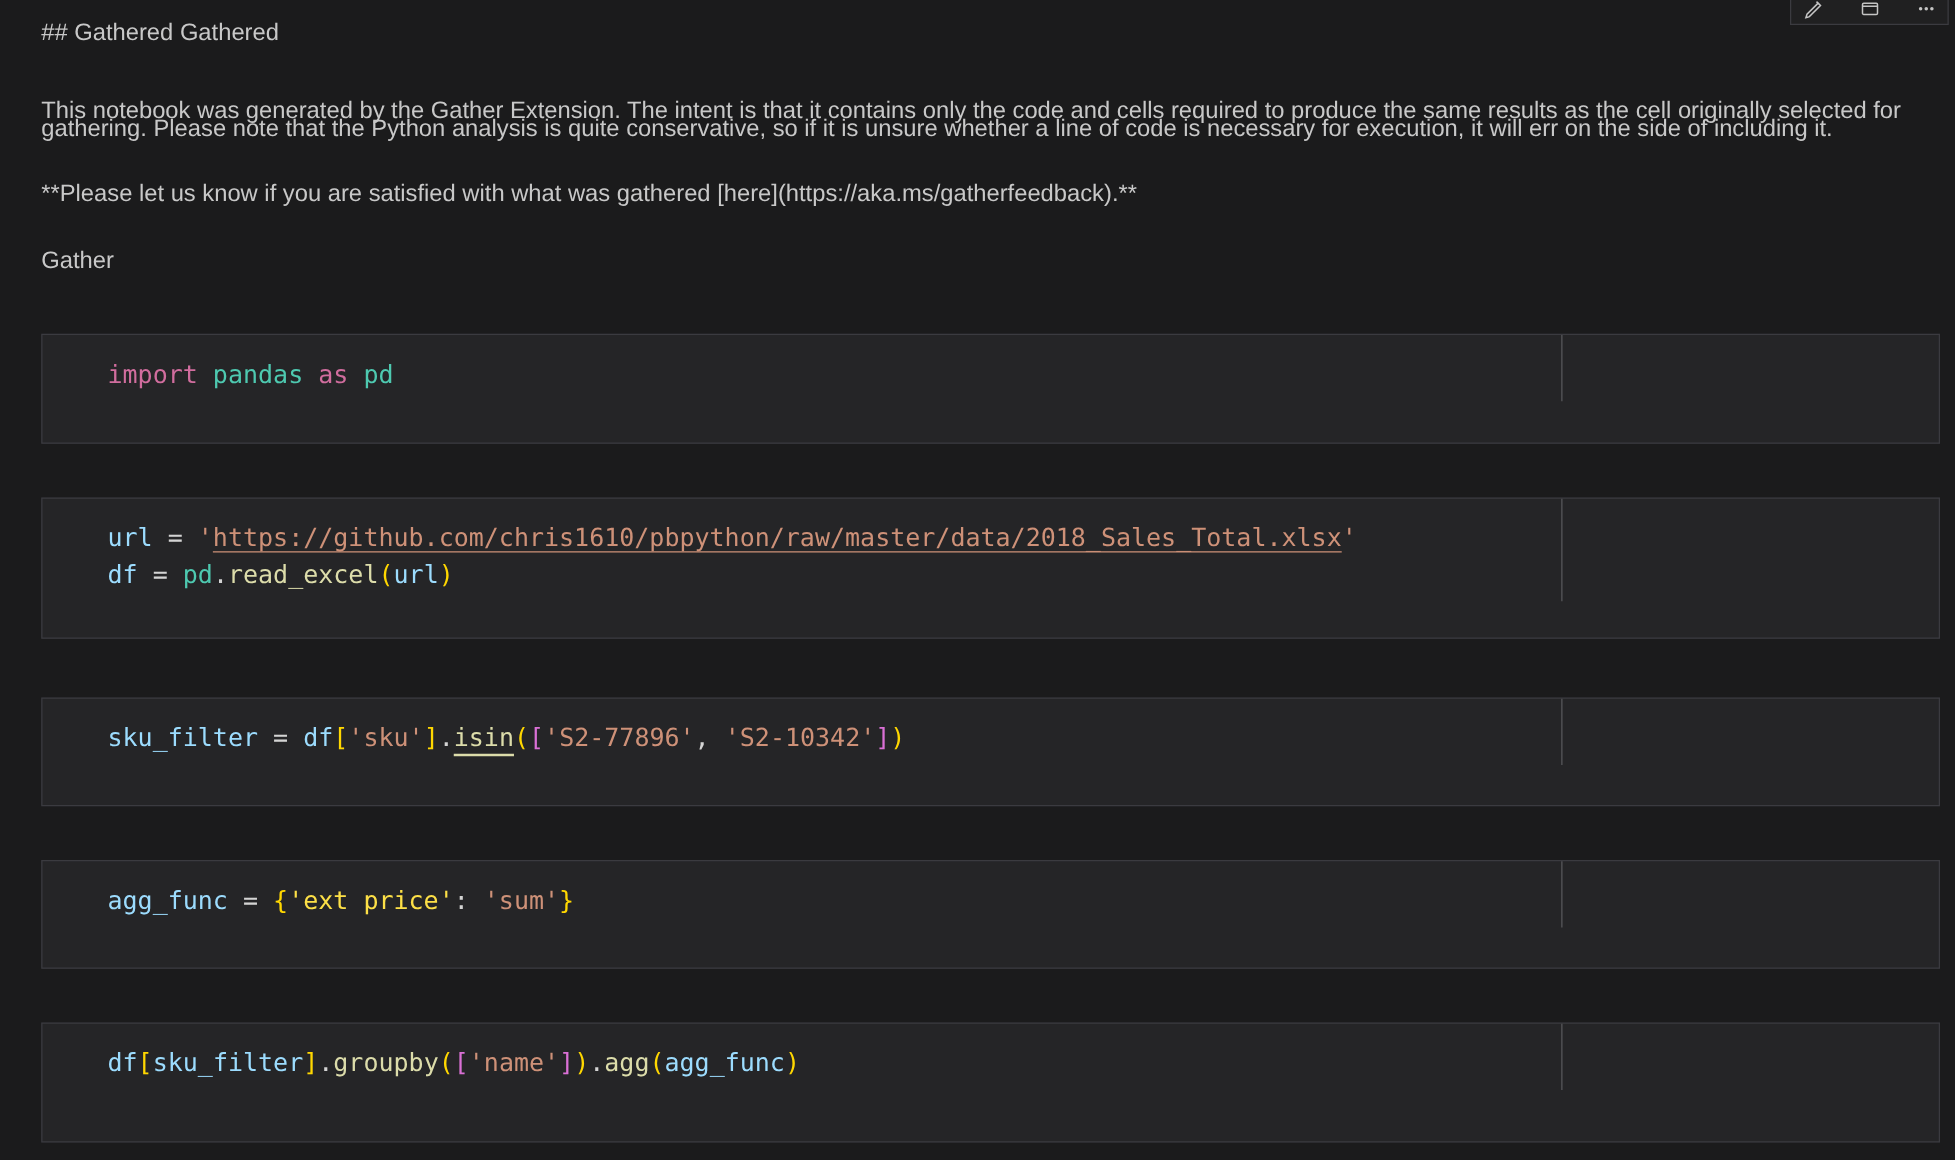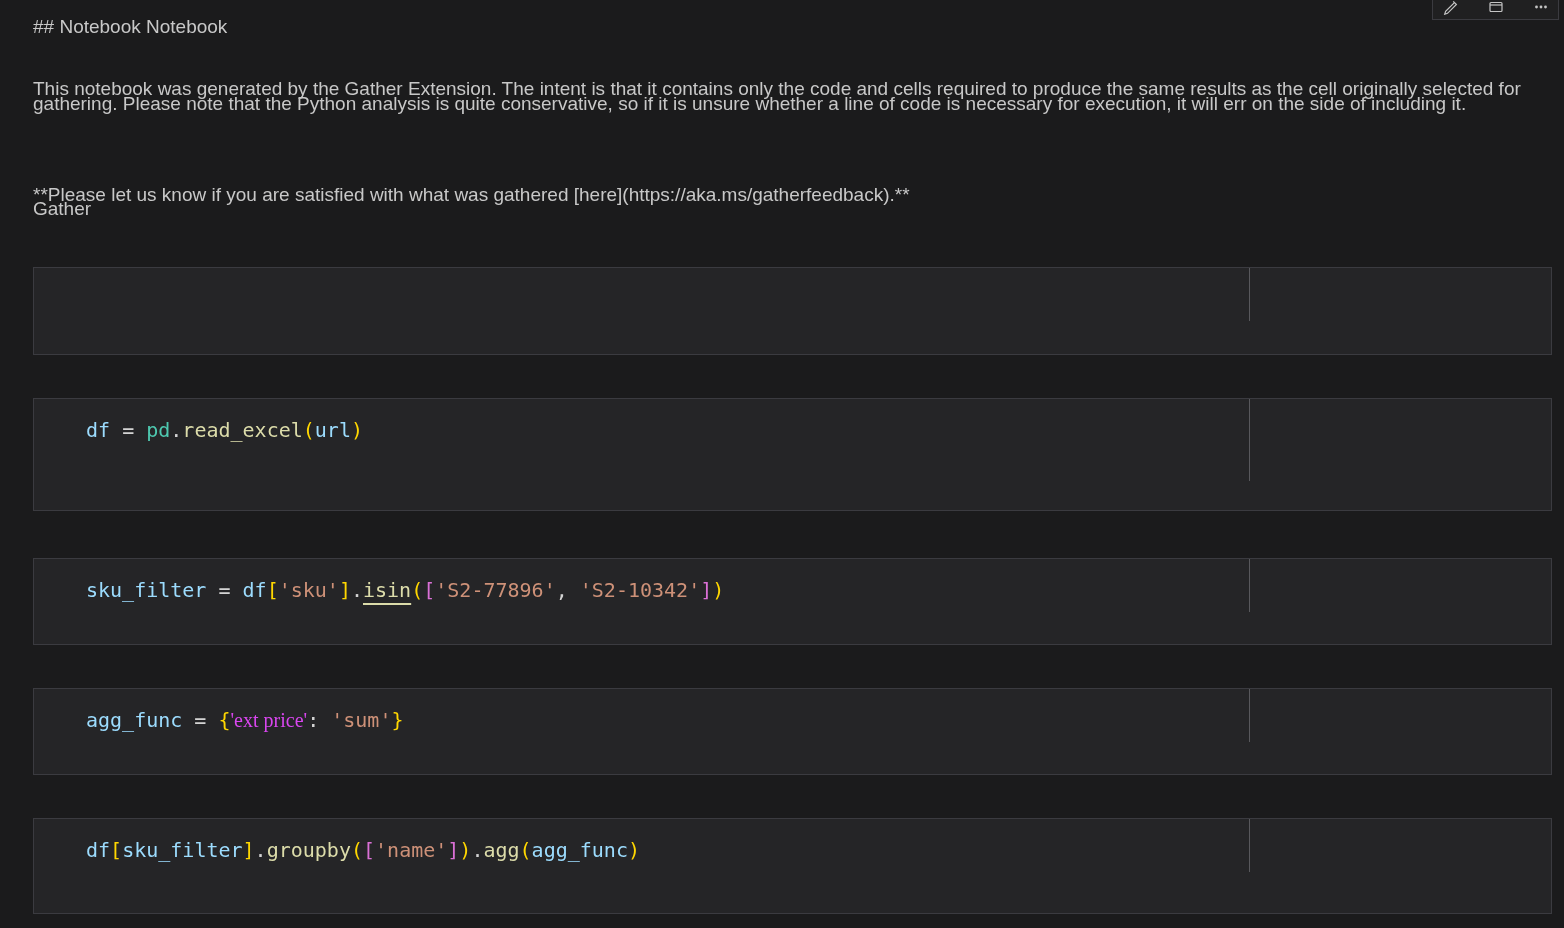"## Notebook Notebook" div.md-line { text: Notebook Notebook -> Gathered Gathered }
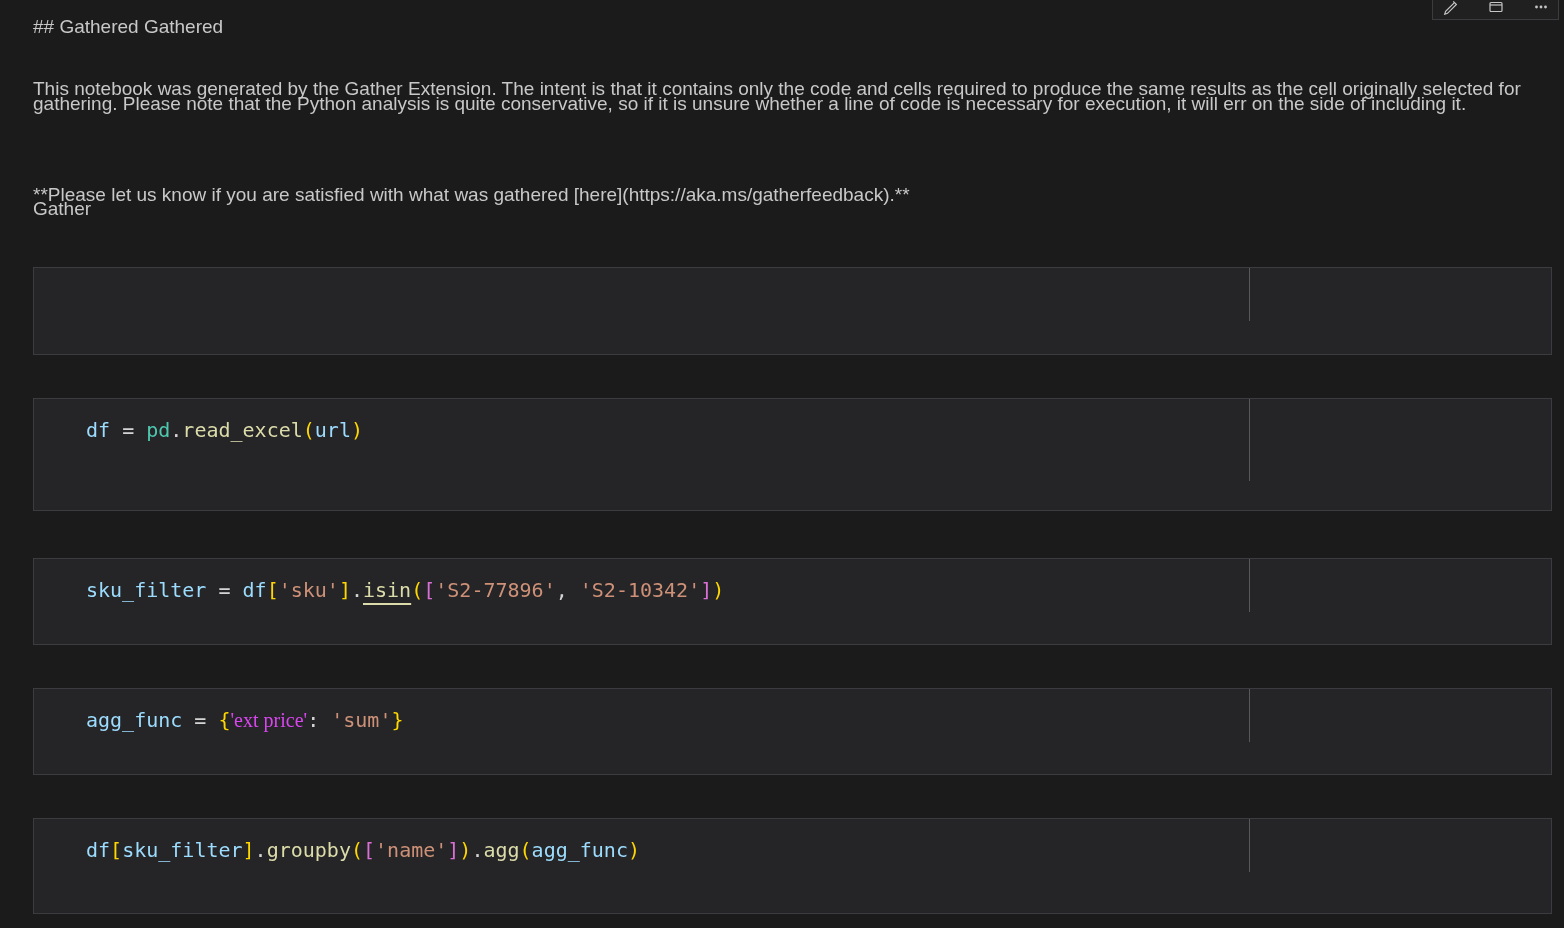"**Please let us know if" .md-feedback { margin-top: 39px -> none }
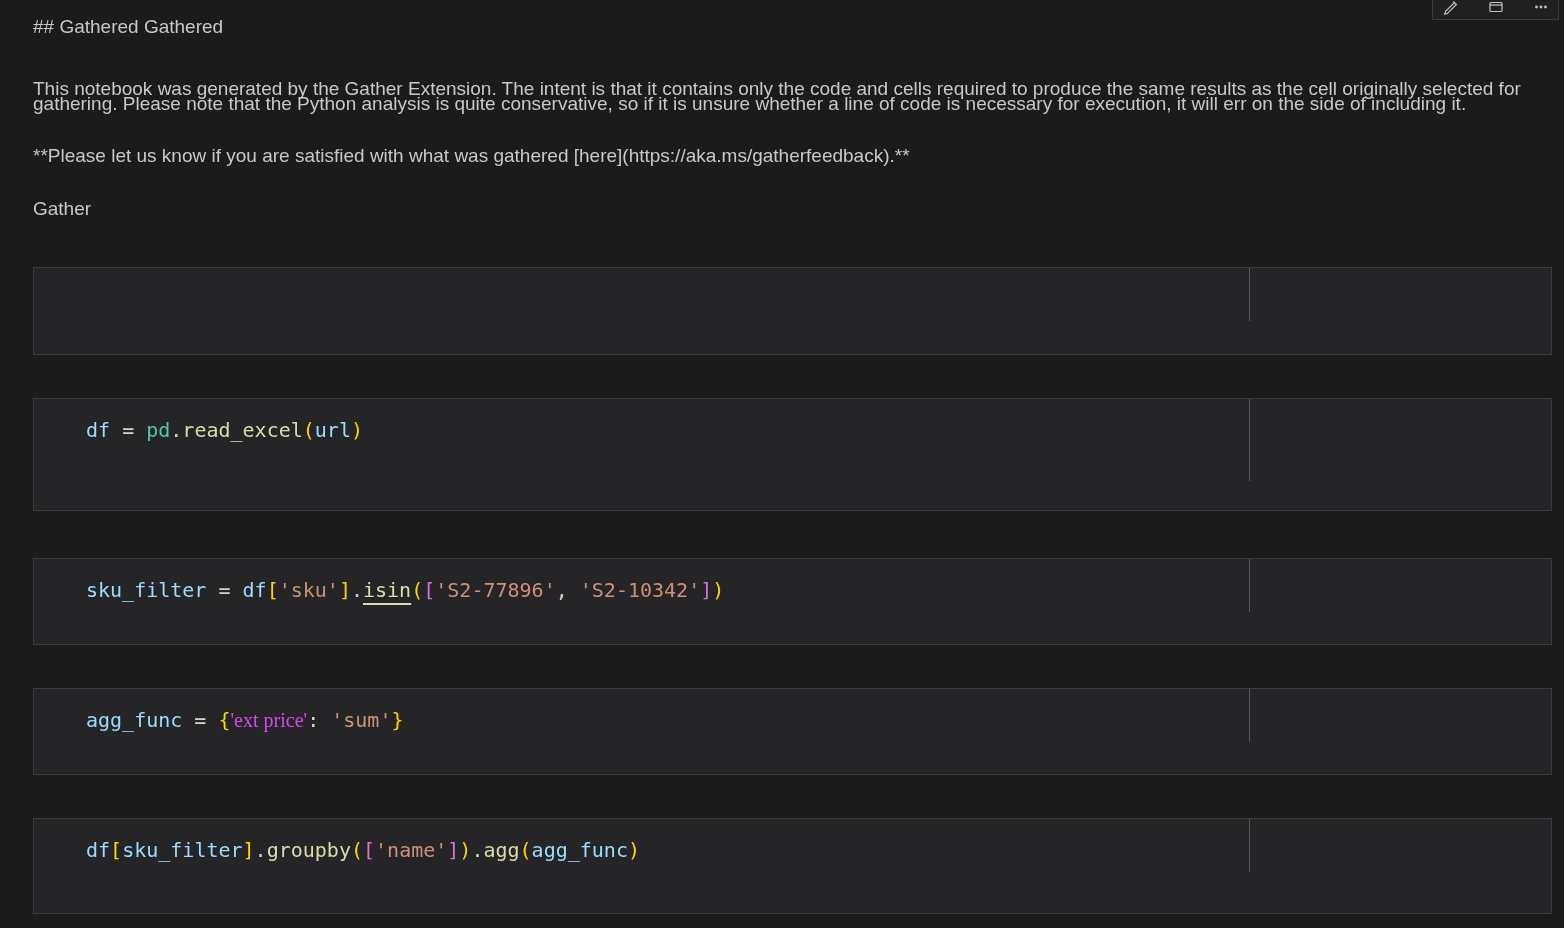"import pandas as pd" div.editor { html: none -> <div> <div><span>import </span><span>pandas</span><span> </span><span>as</span><span> </span><span>pd</span></div> </div> }
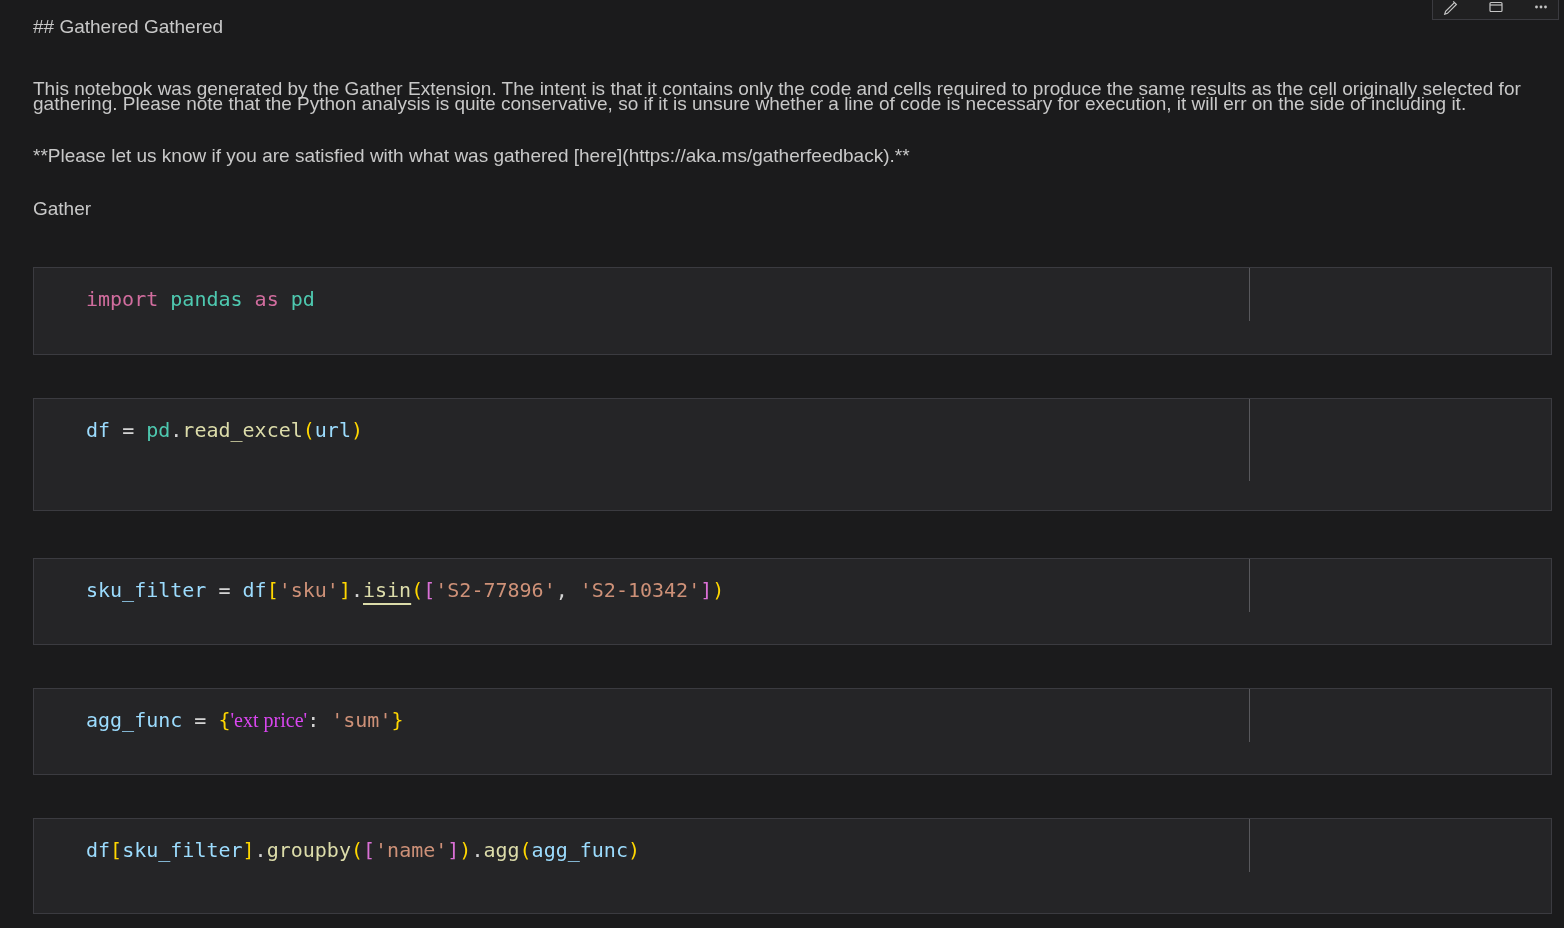"url =" div.code-line { html: none -> <div><span>url</span><span> = </span><span>'</span><span>https://github.com/chris1610/pbpython/raw/master/data/2018_Sales_Total.xlsx</span><span>'</span></div> }
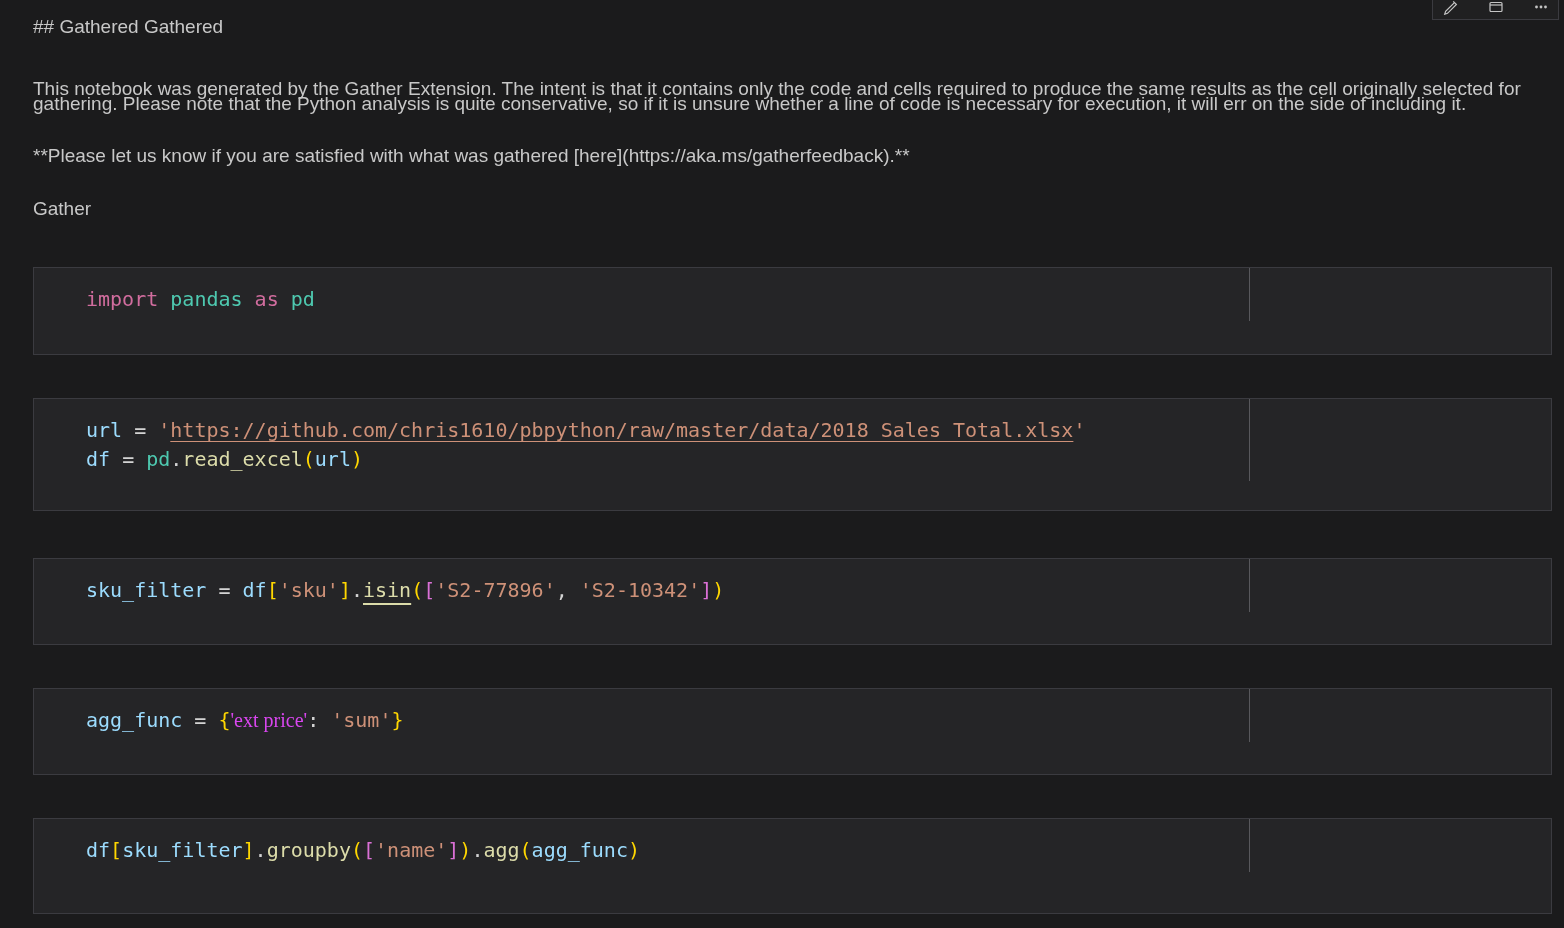"'ext price'" span { color: #d946ef -> #fde047; font-family: Liberation Serif, serif -> none }
